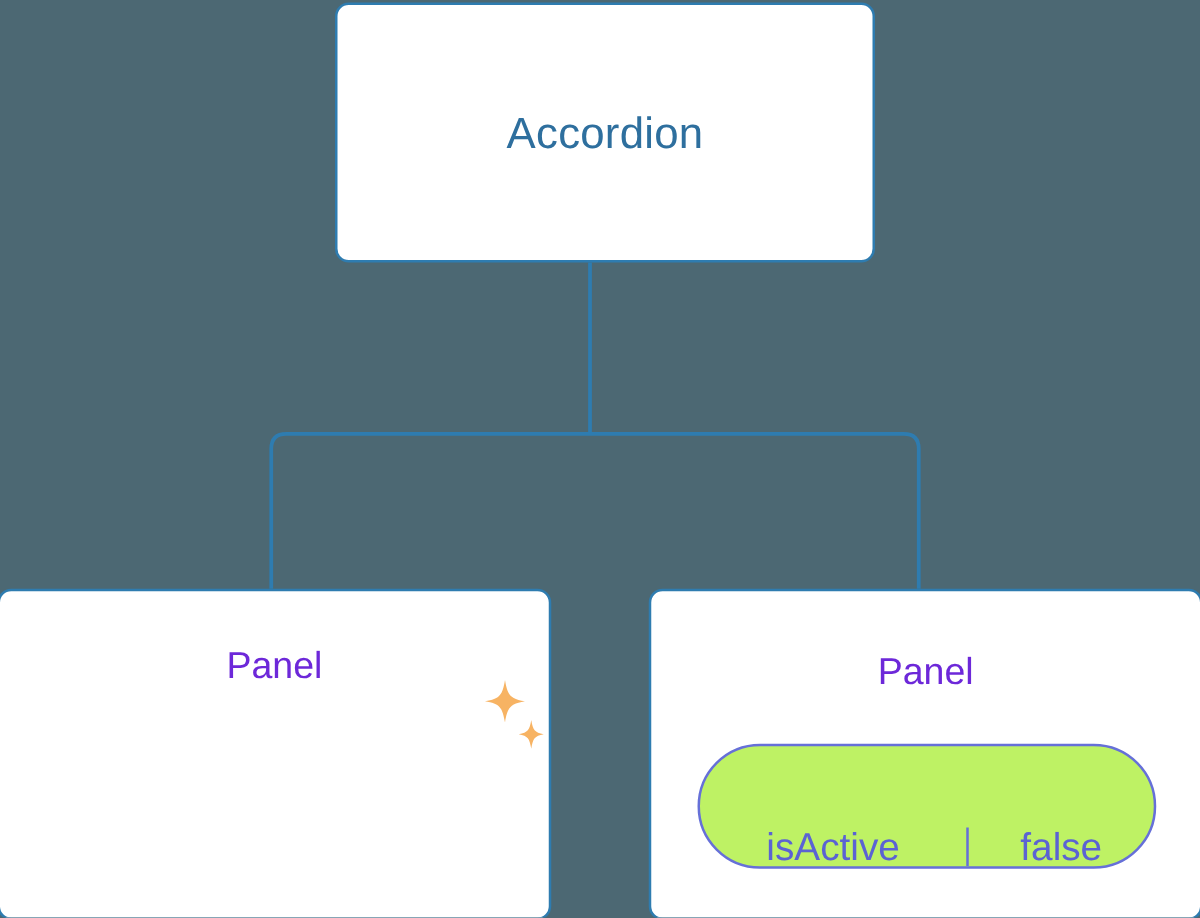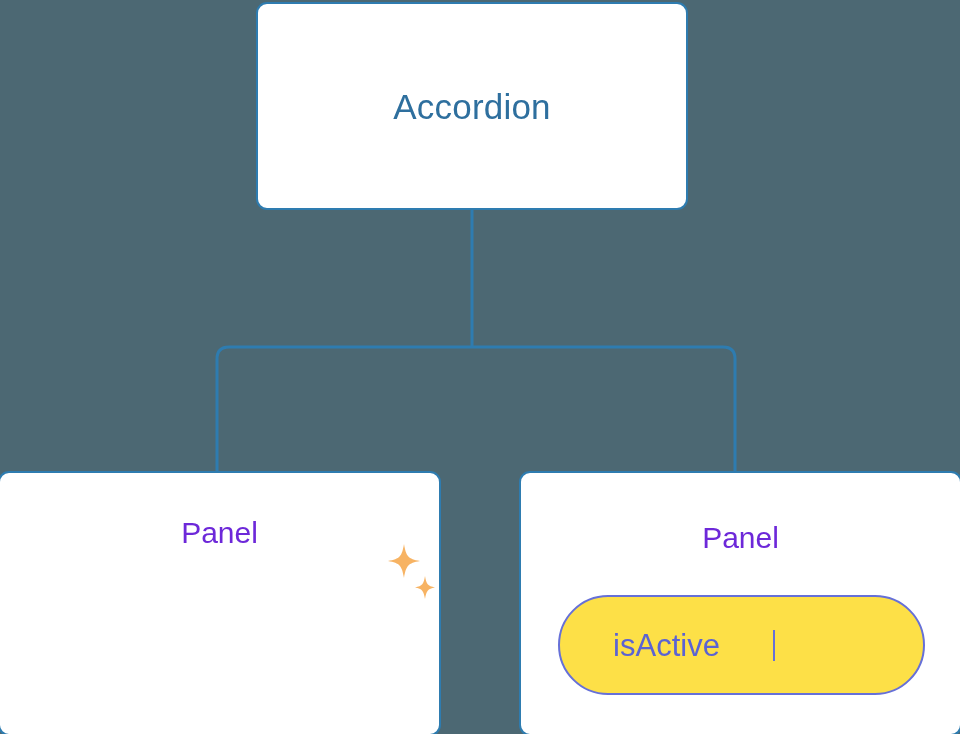"Accordion" #accordion-card { left: 256px -> 268px }
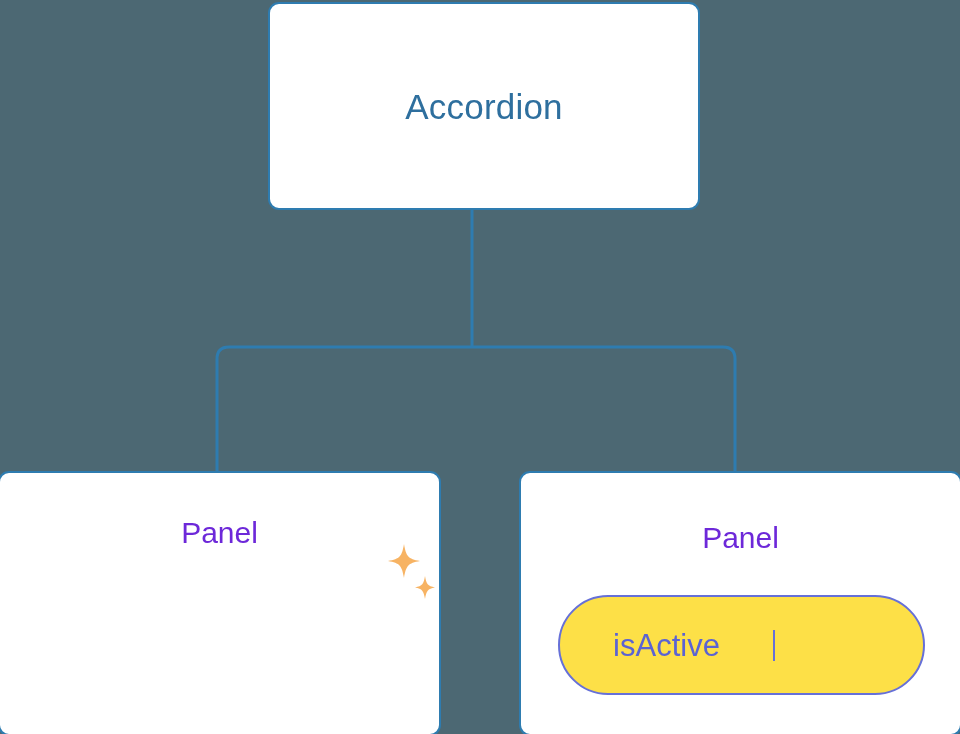"isActive" .prop-pill { align-items: center -> flex-end; background: #fde047 -> #bef264 }
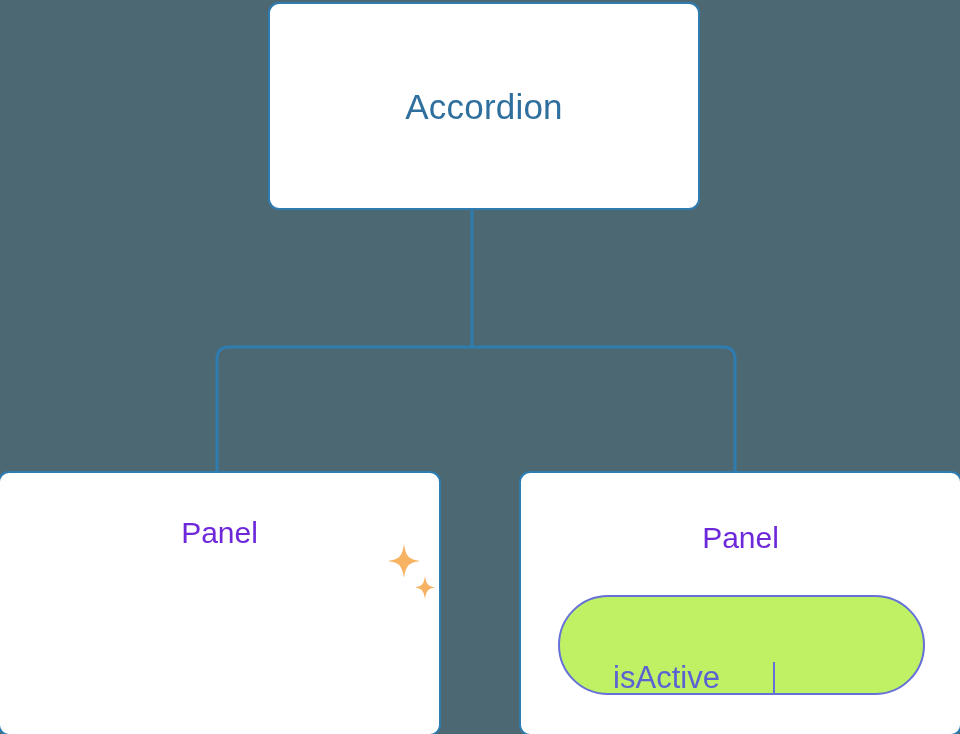"false" span.pill-val { html: none -> <span>false</span> }
